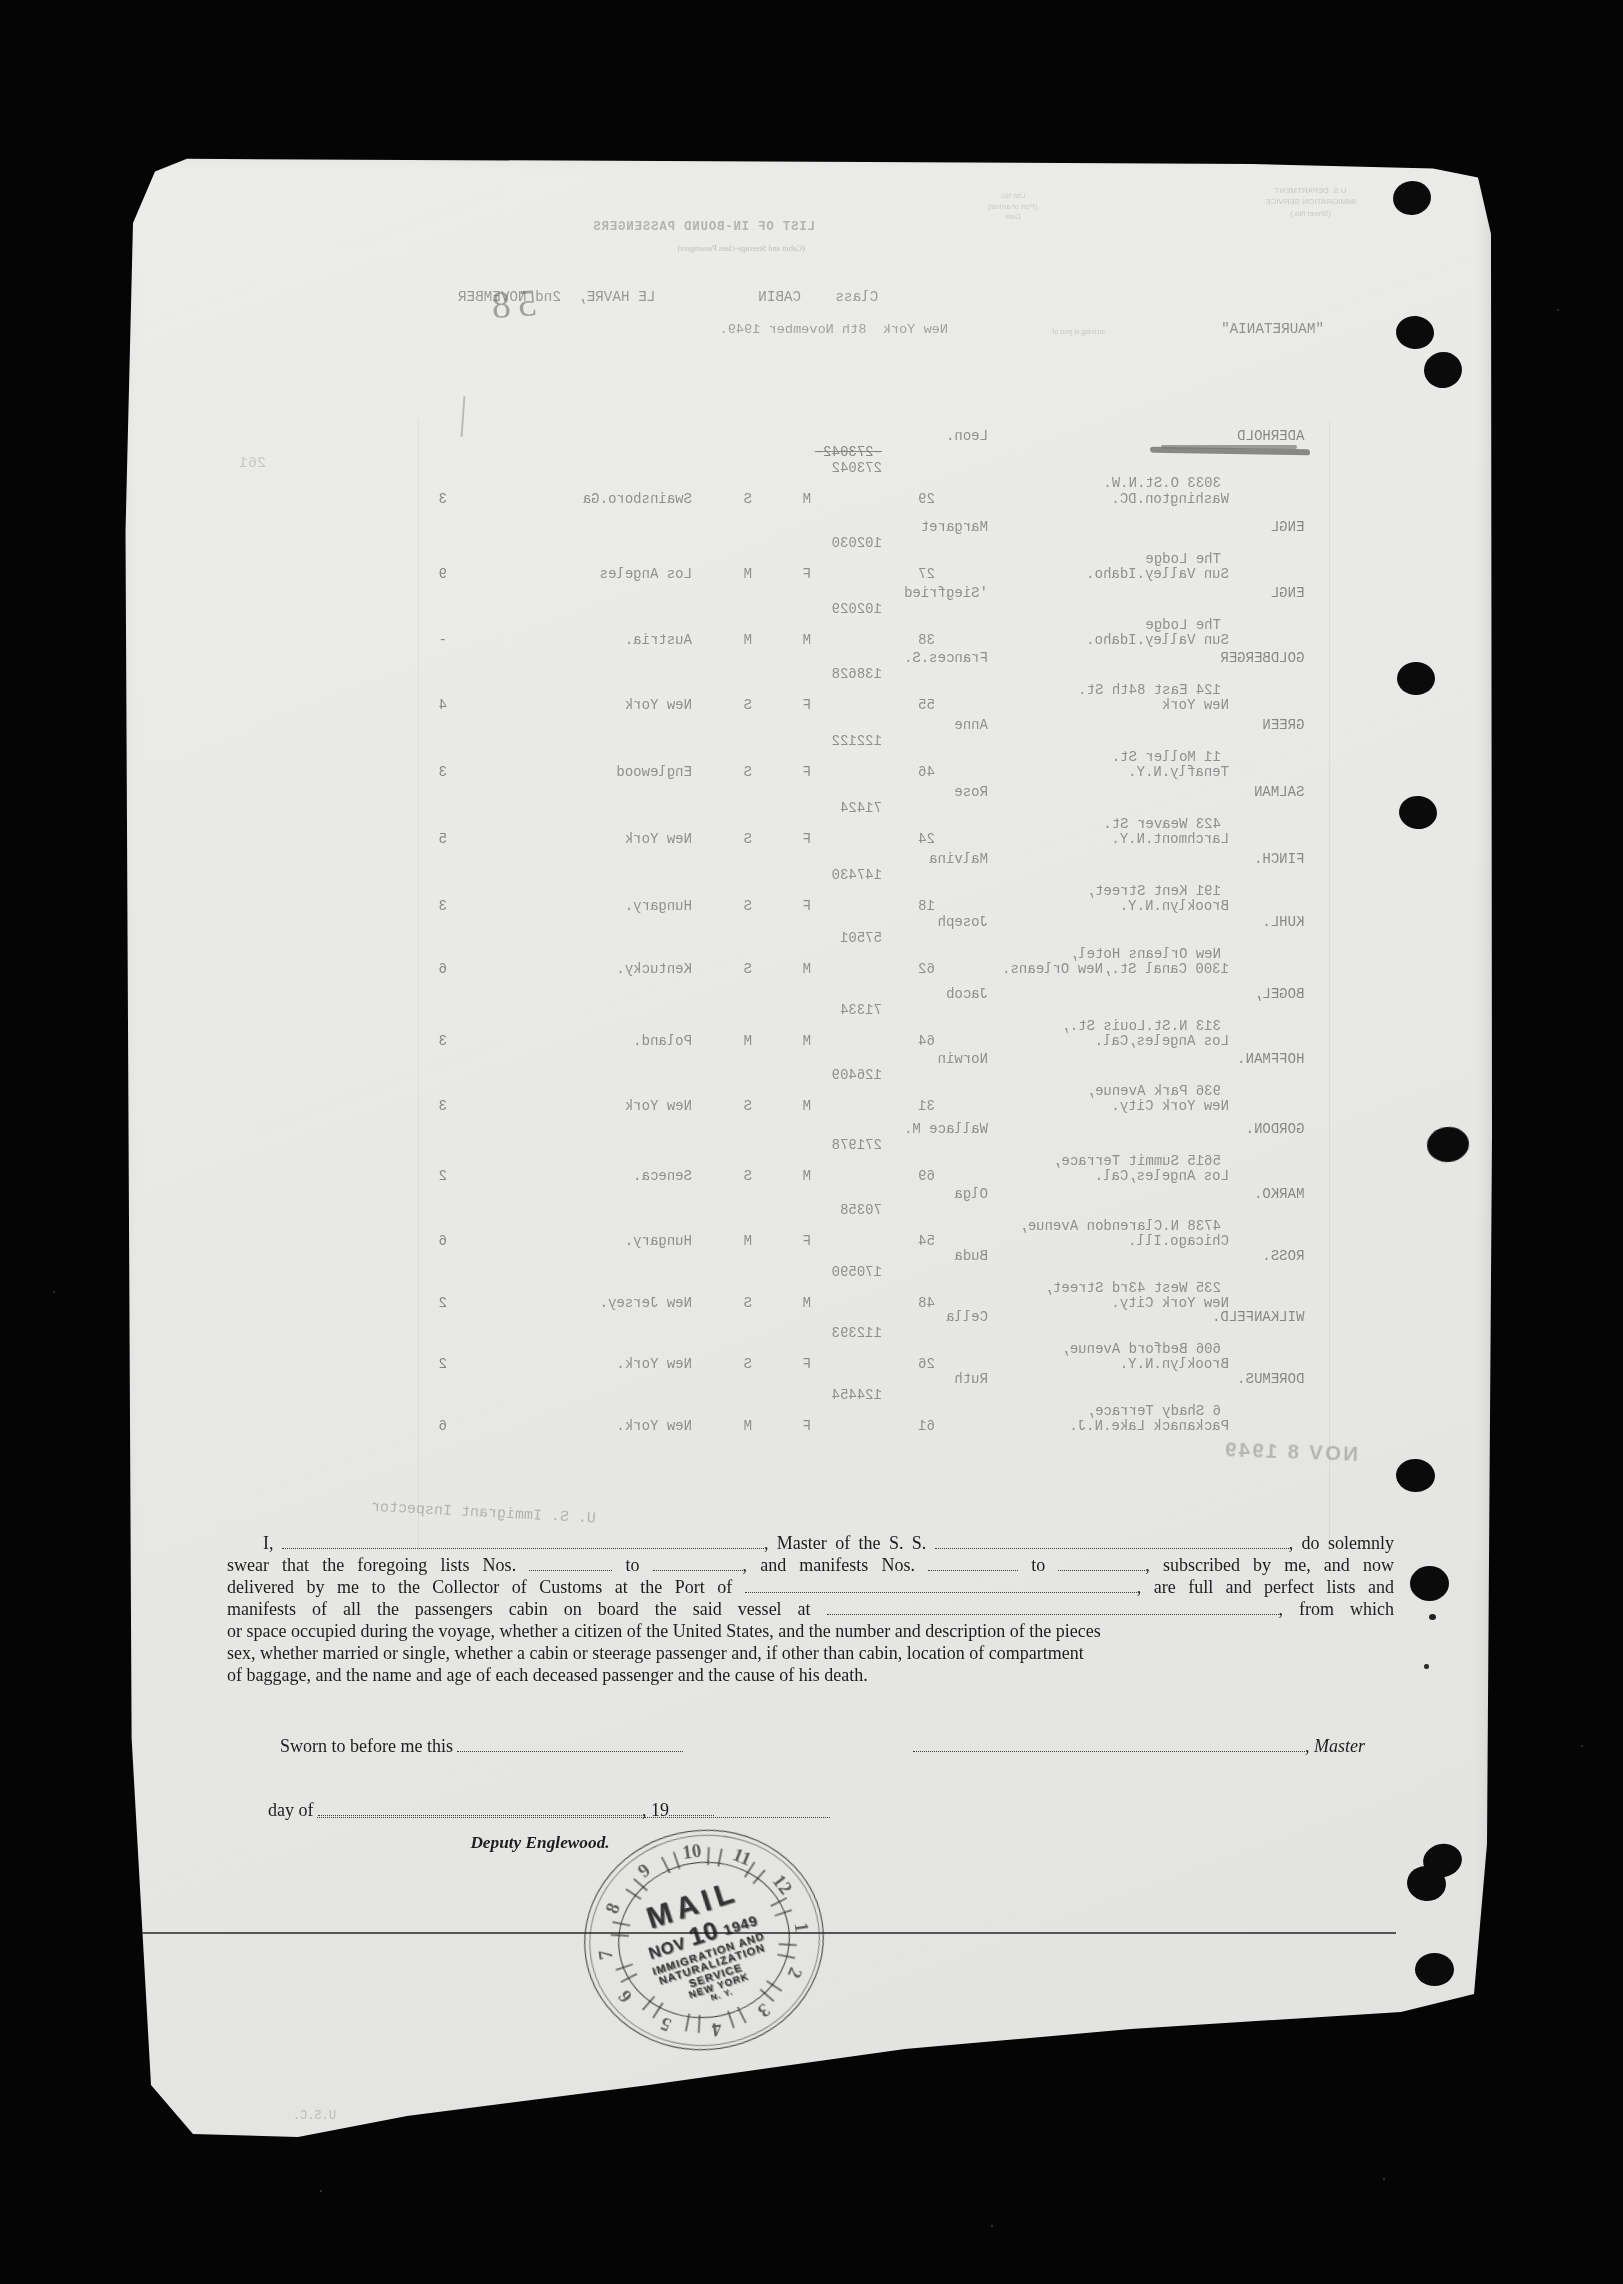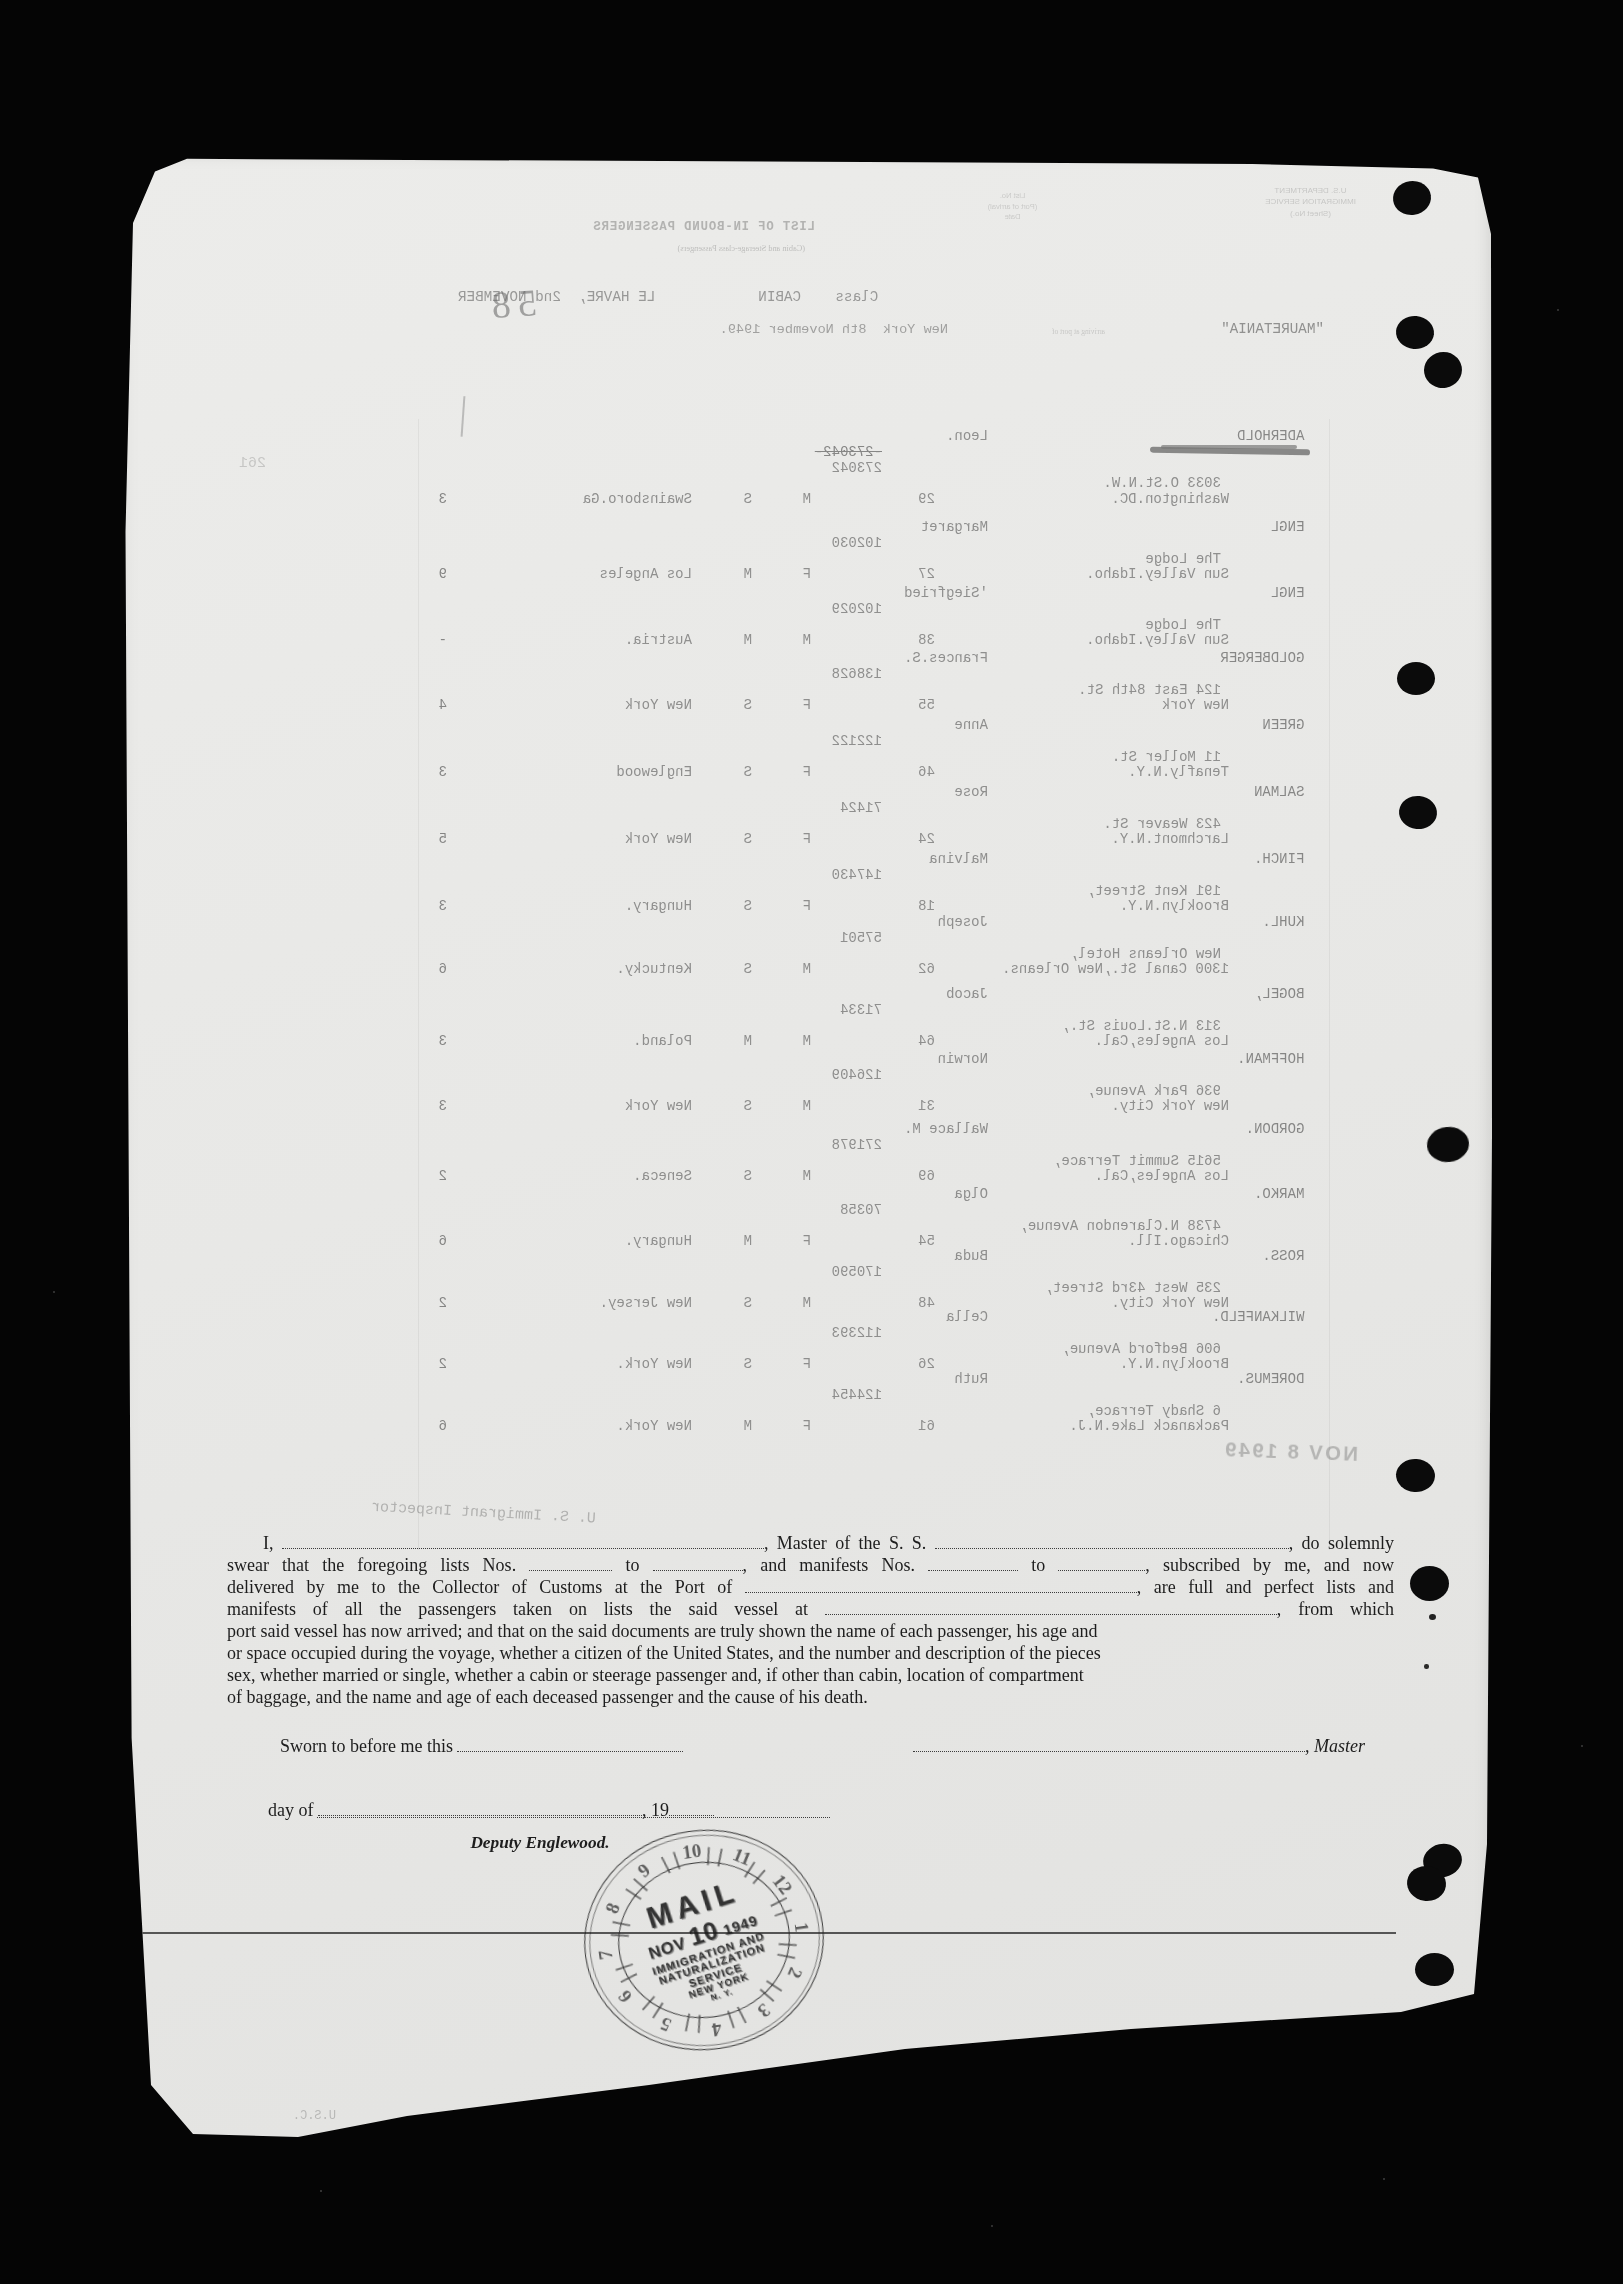"manifests of all the passengers" span { text: taken on lists -> cabin on board }
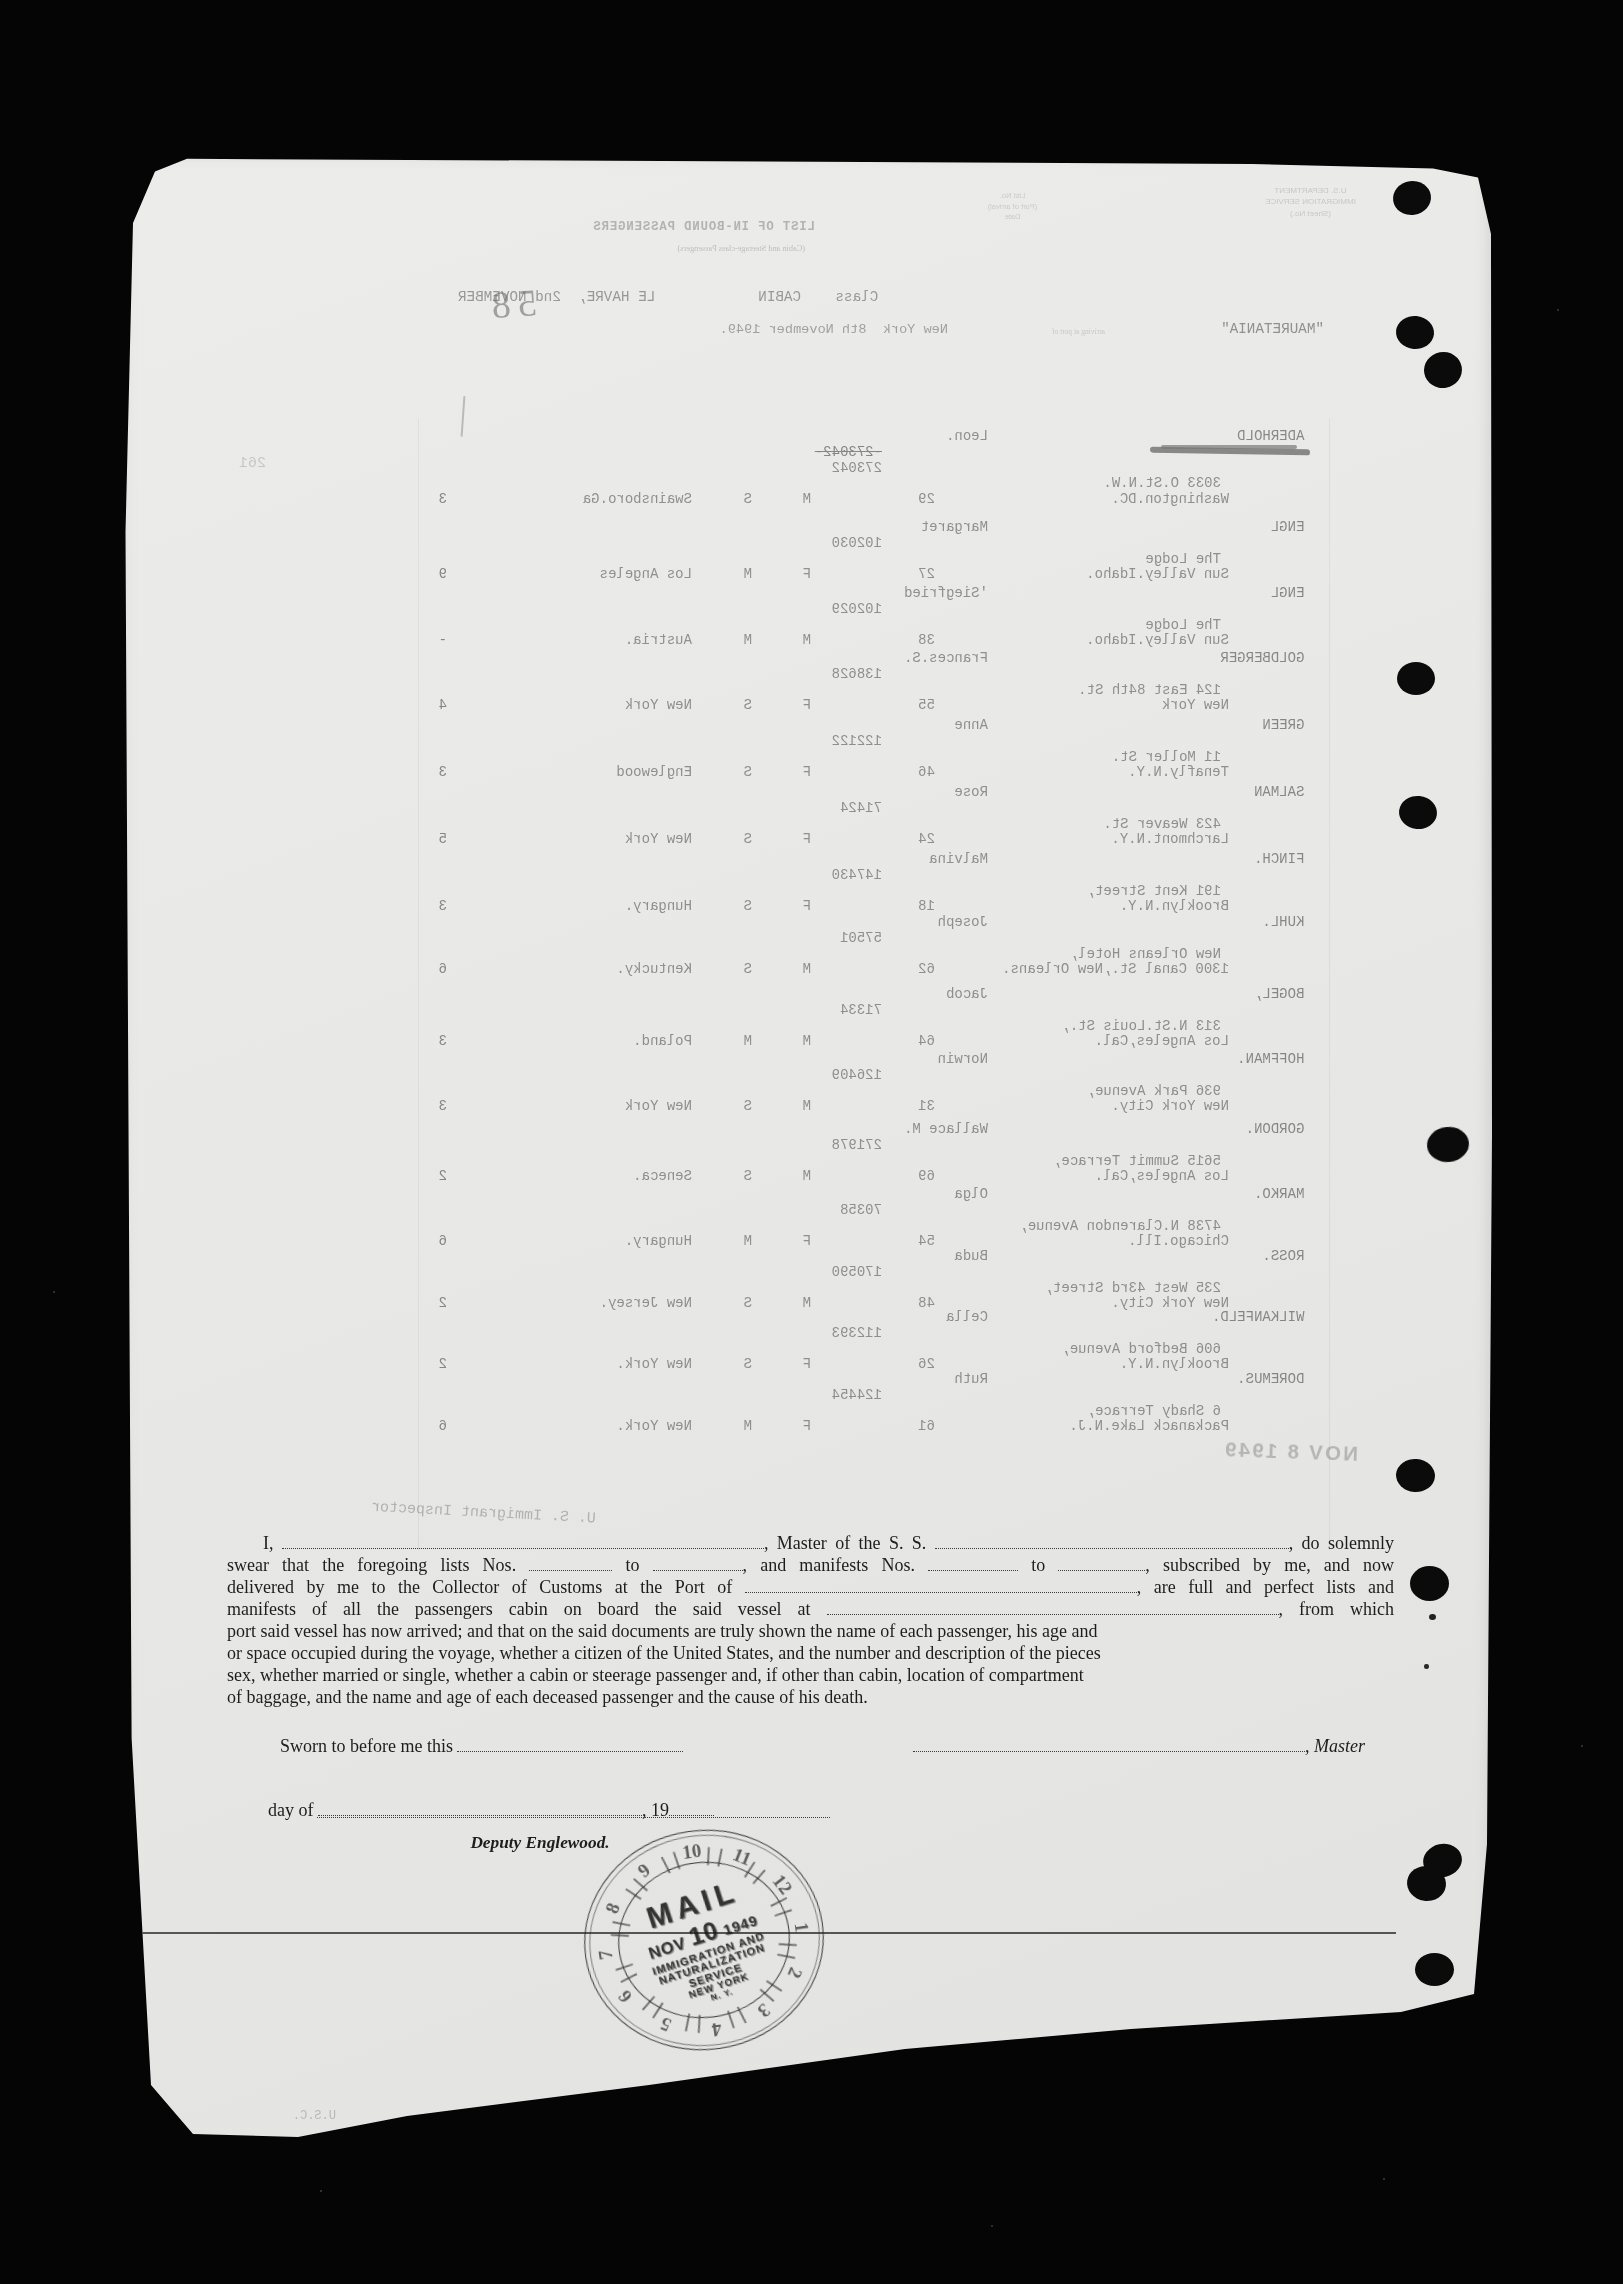"port said vessel has now" div.oathline { html: <div><span>port said vessel has now arrived; and that on the said documents are truly shown the name of each passenger, his age and</span></div> -> none }
